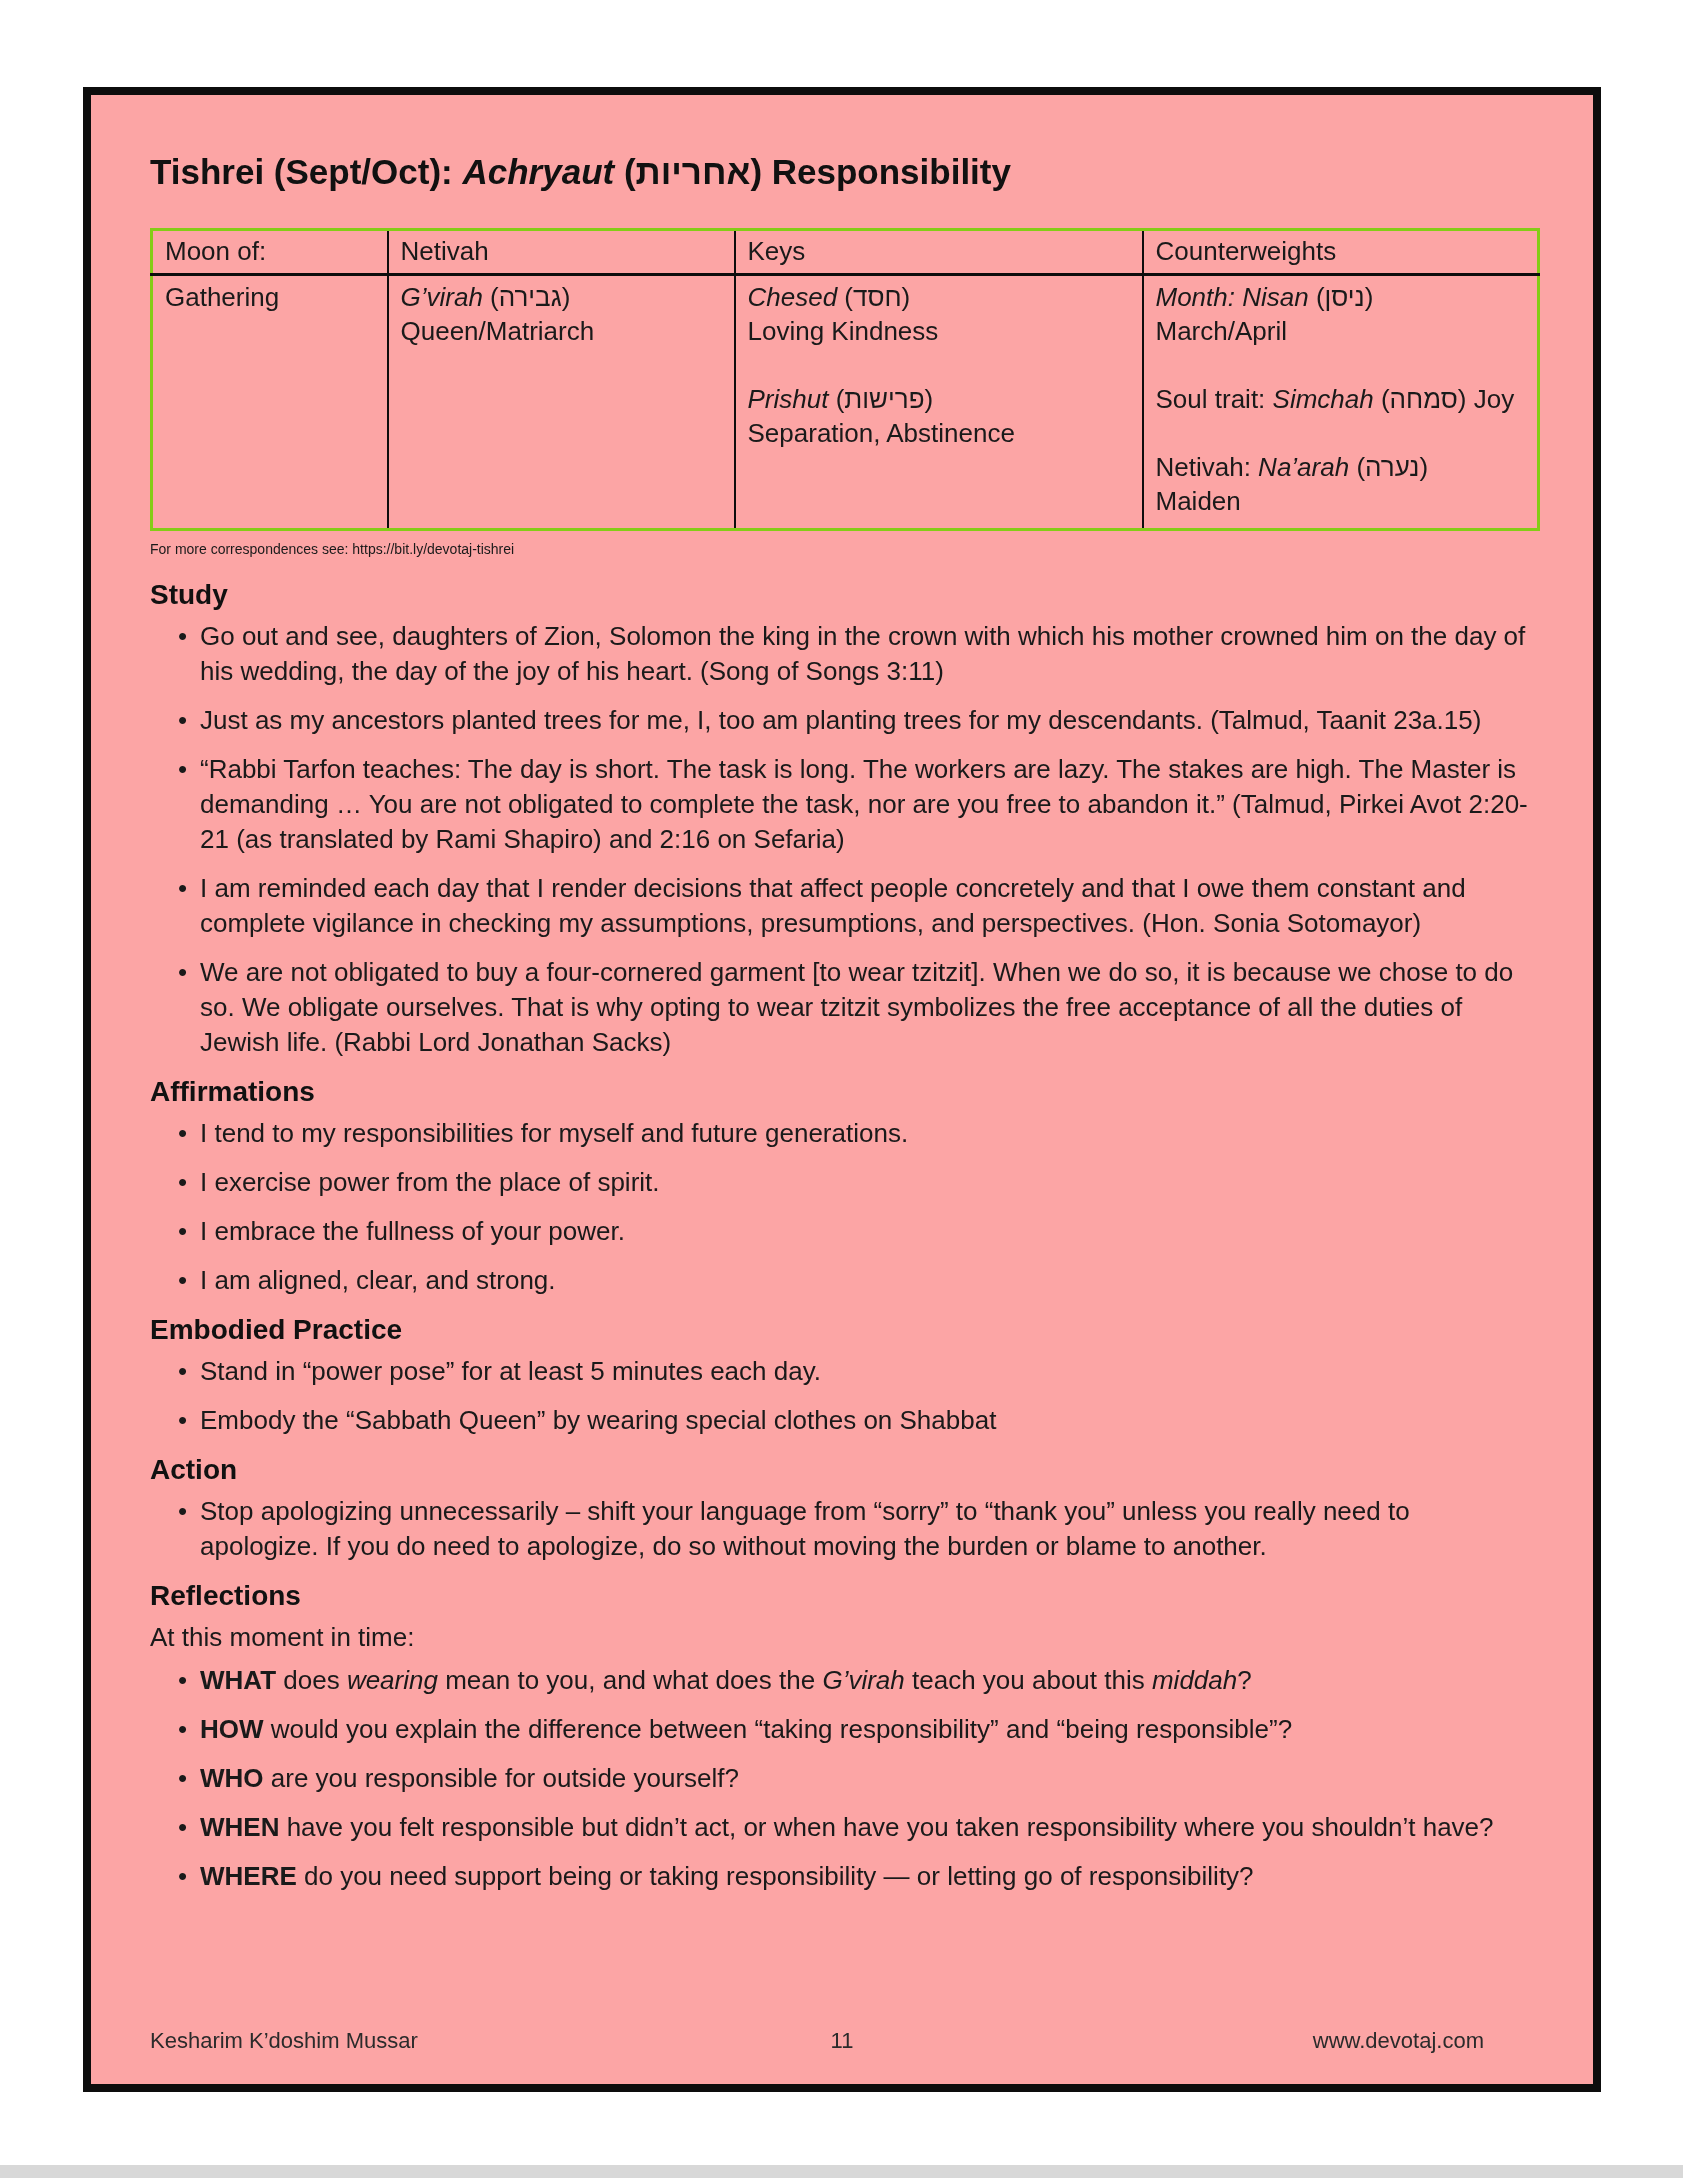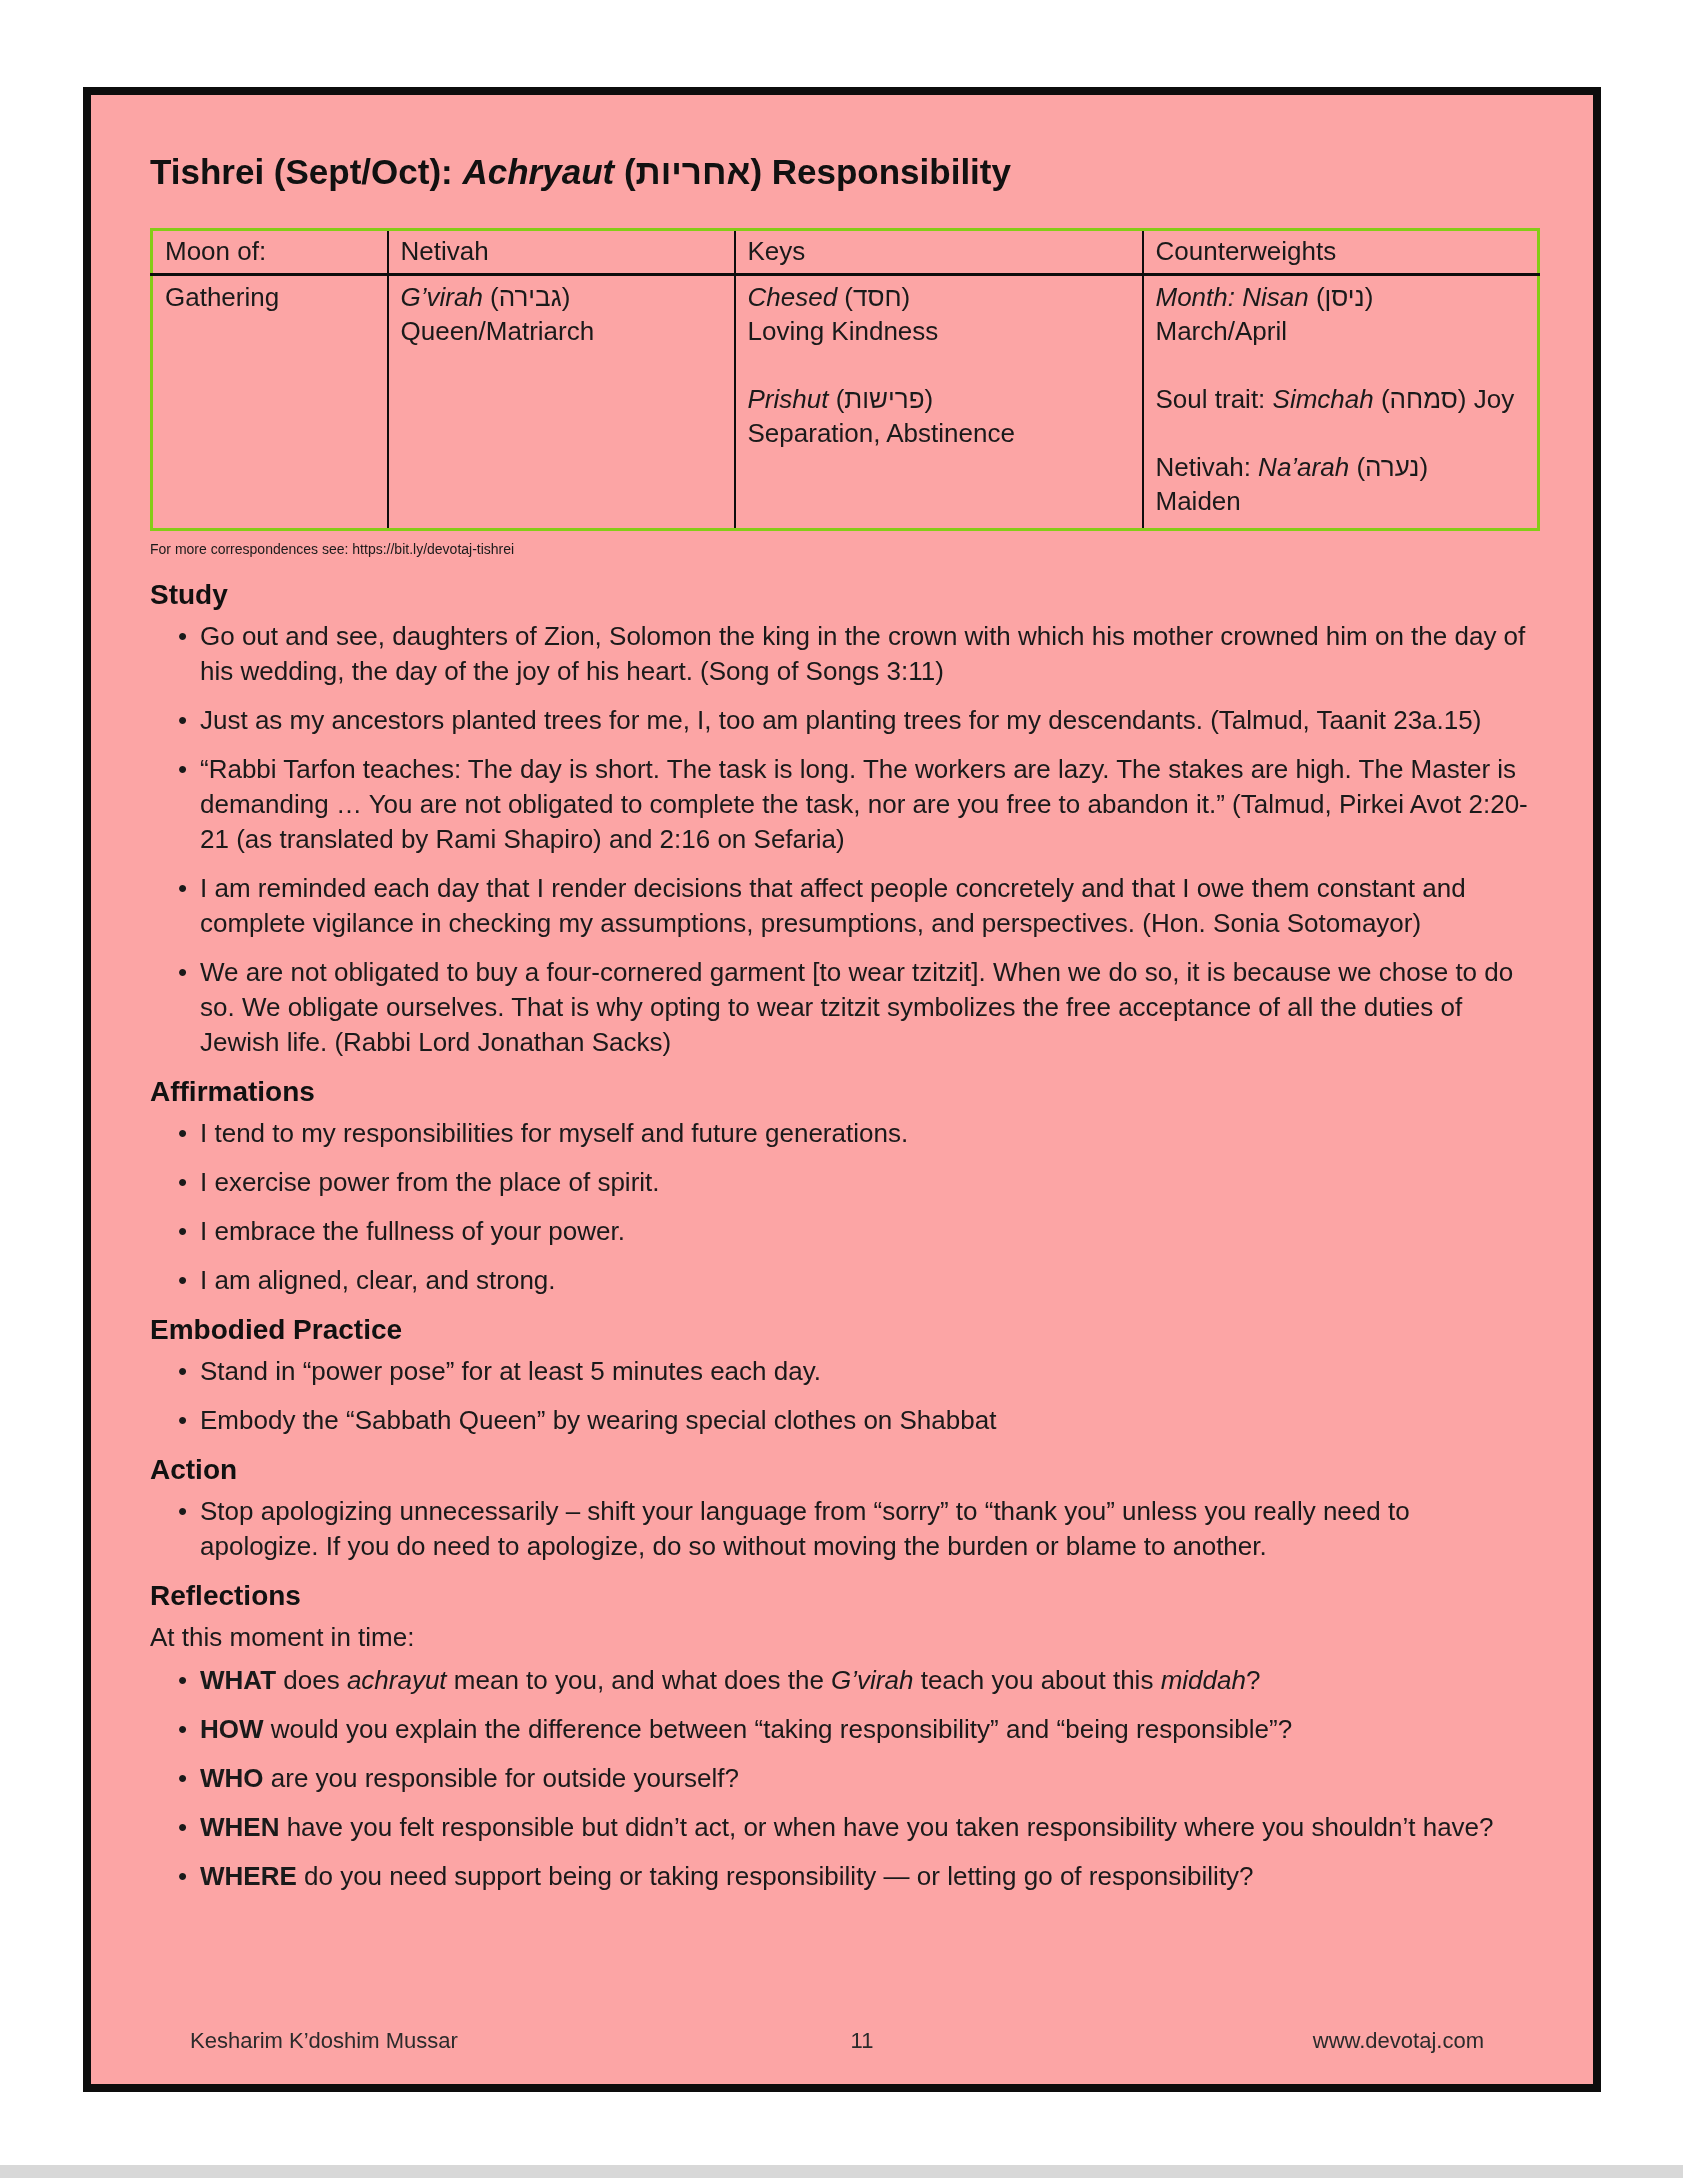"achrayut" span.it { text: achrayut -> wearing }
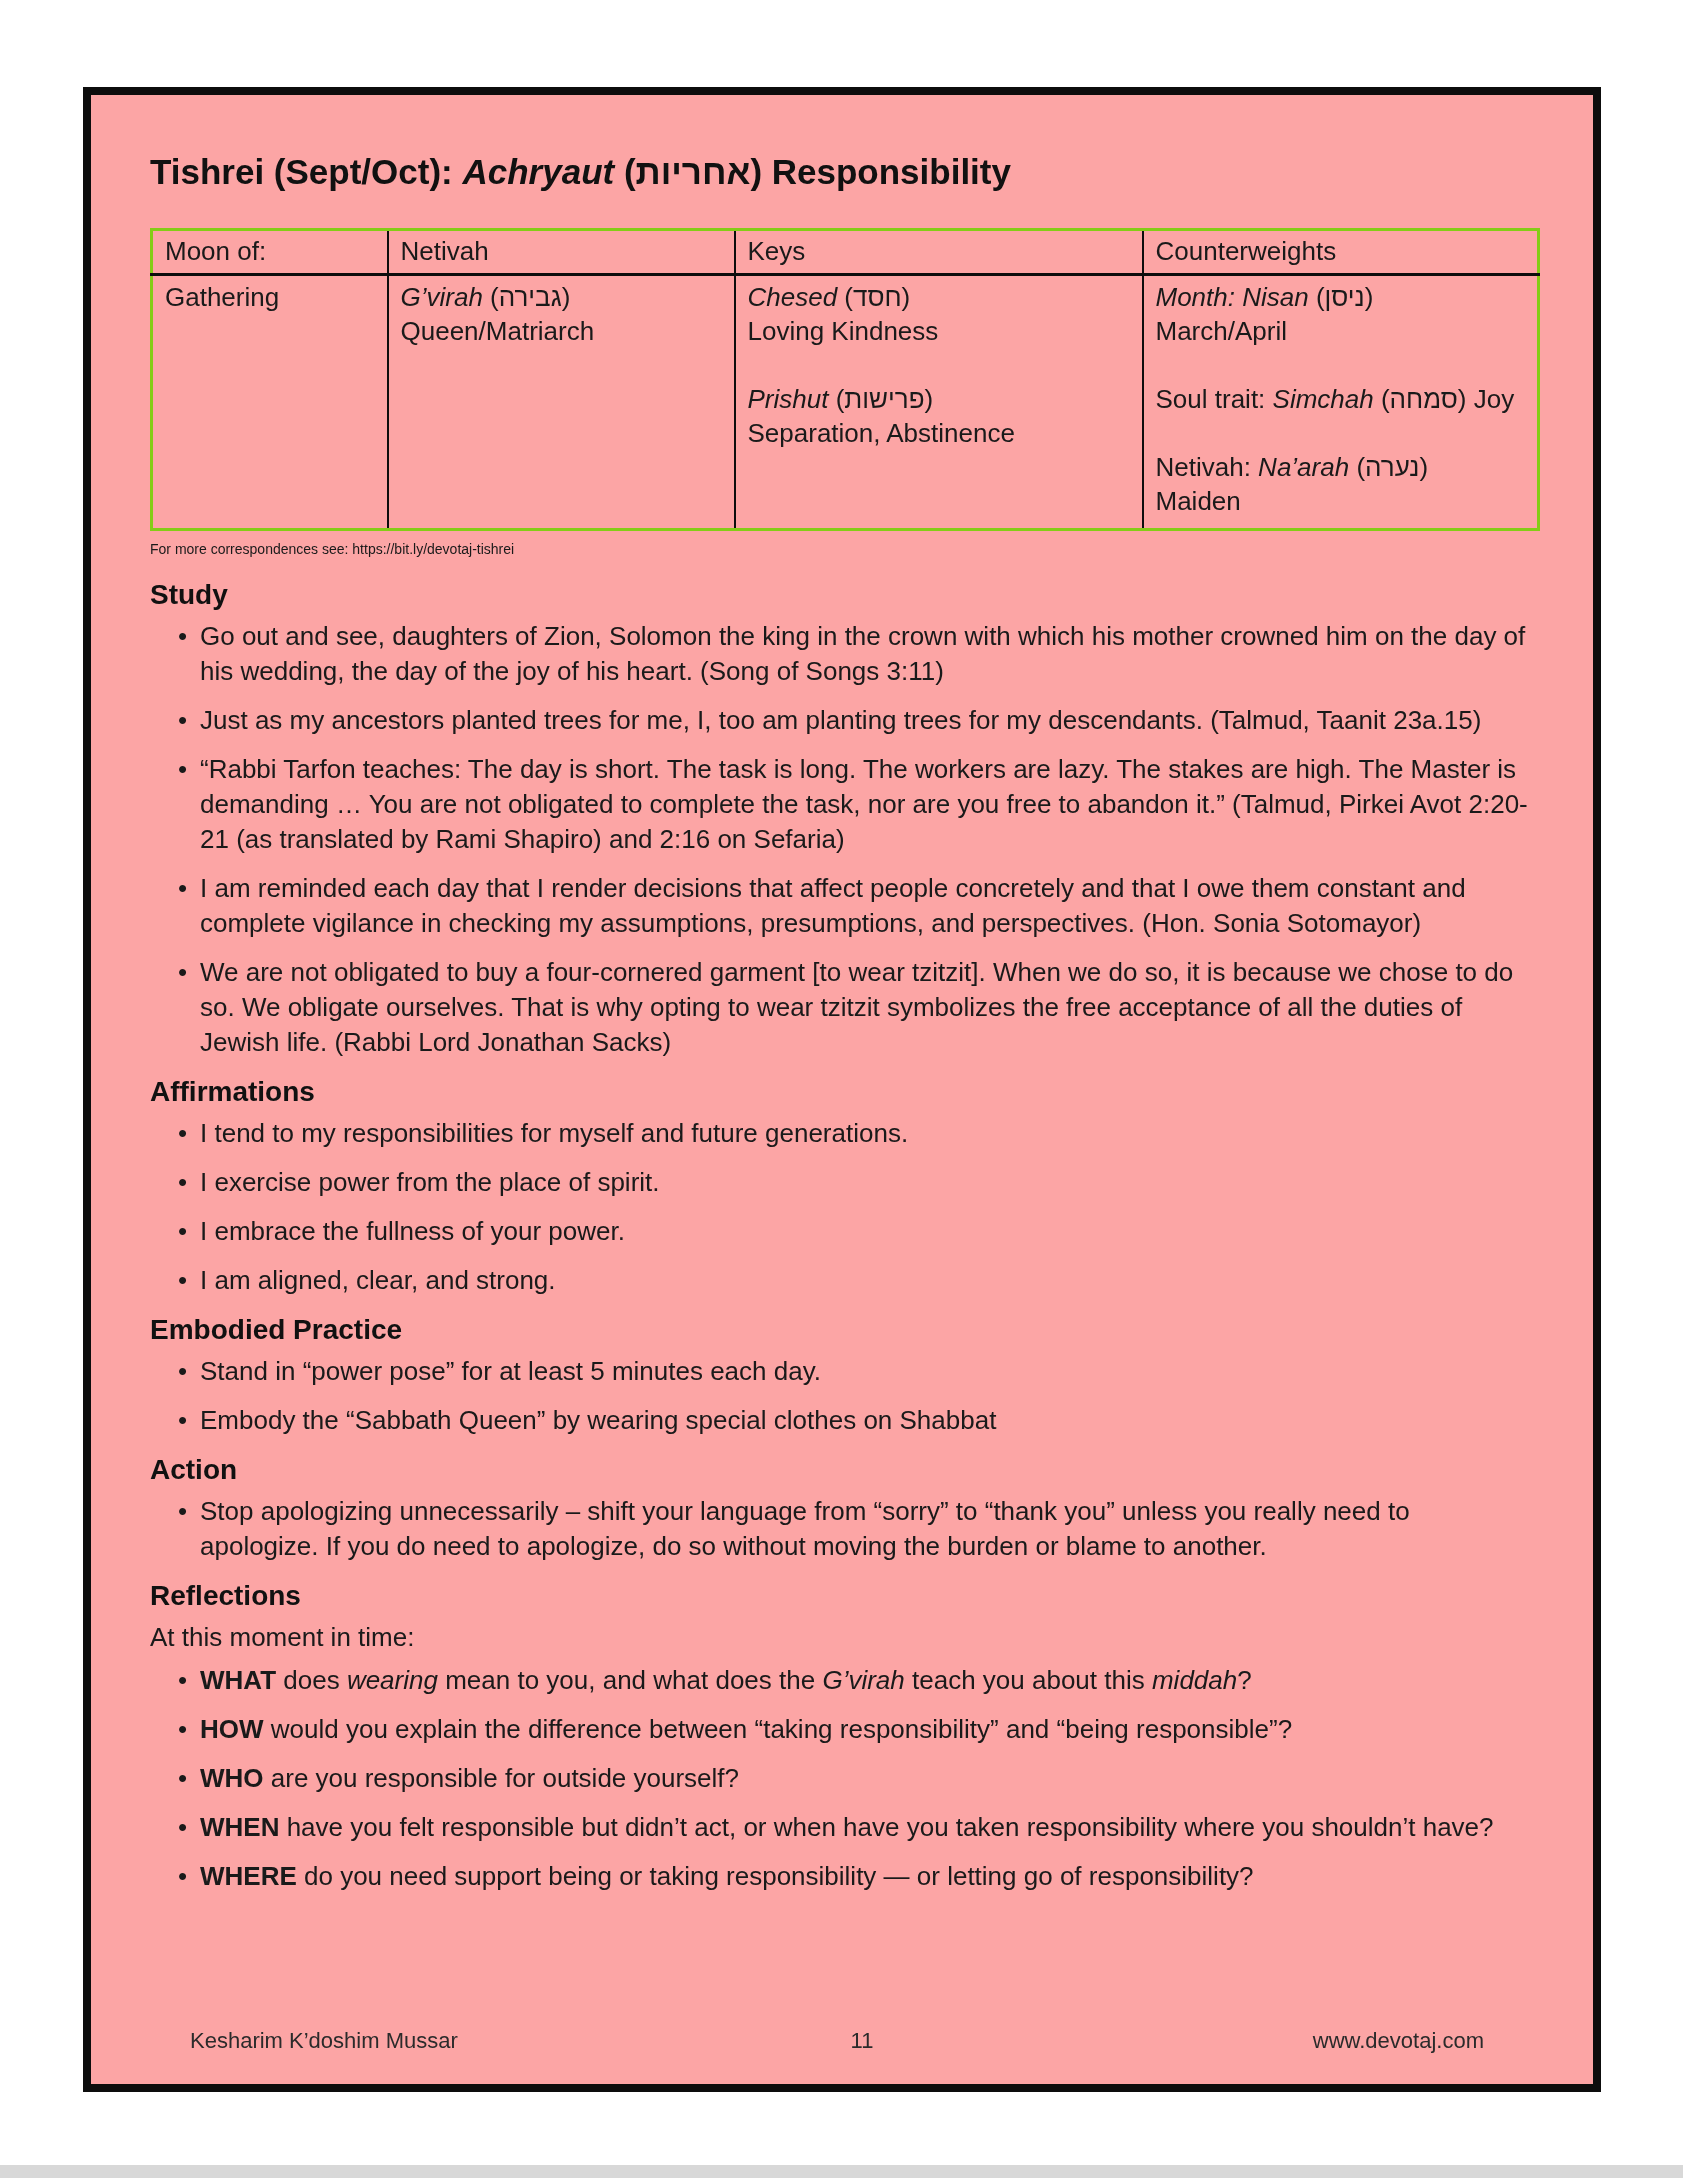"Kesharim K’doshim Mussar" .doc-footer { margin-left: 40px -> none }
